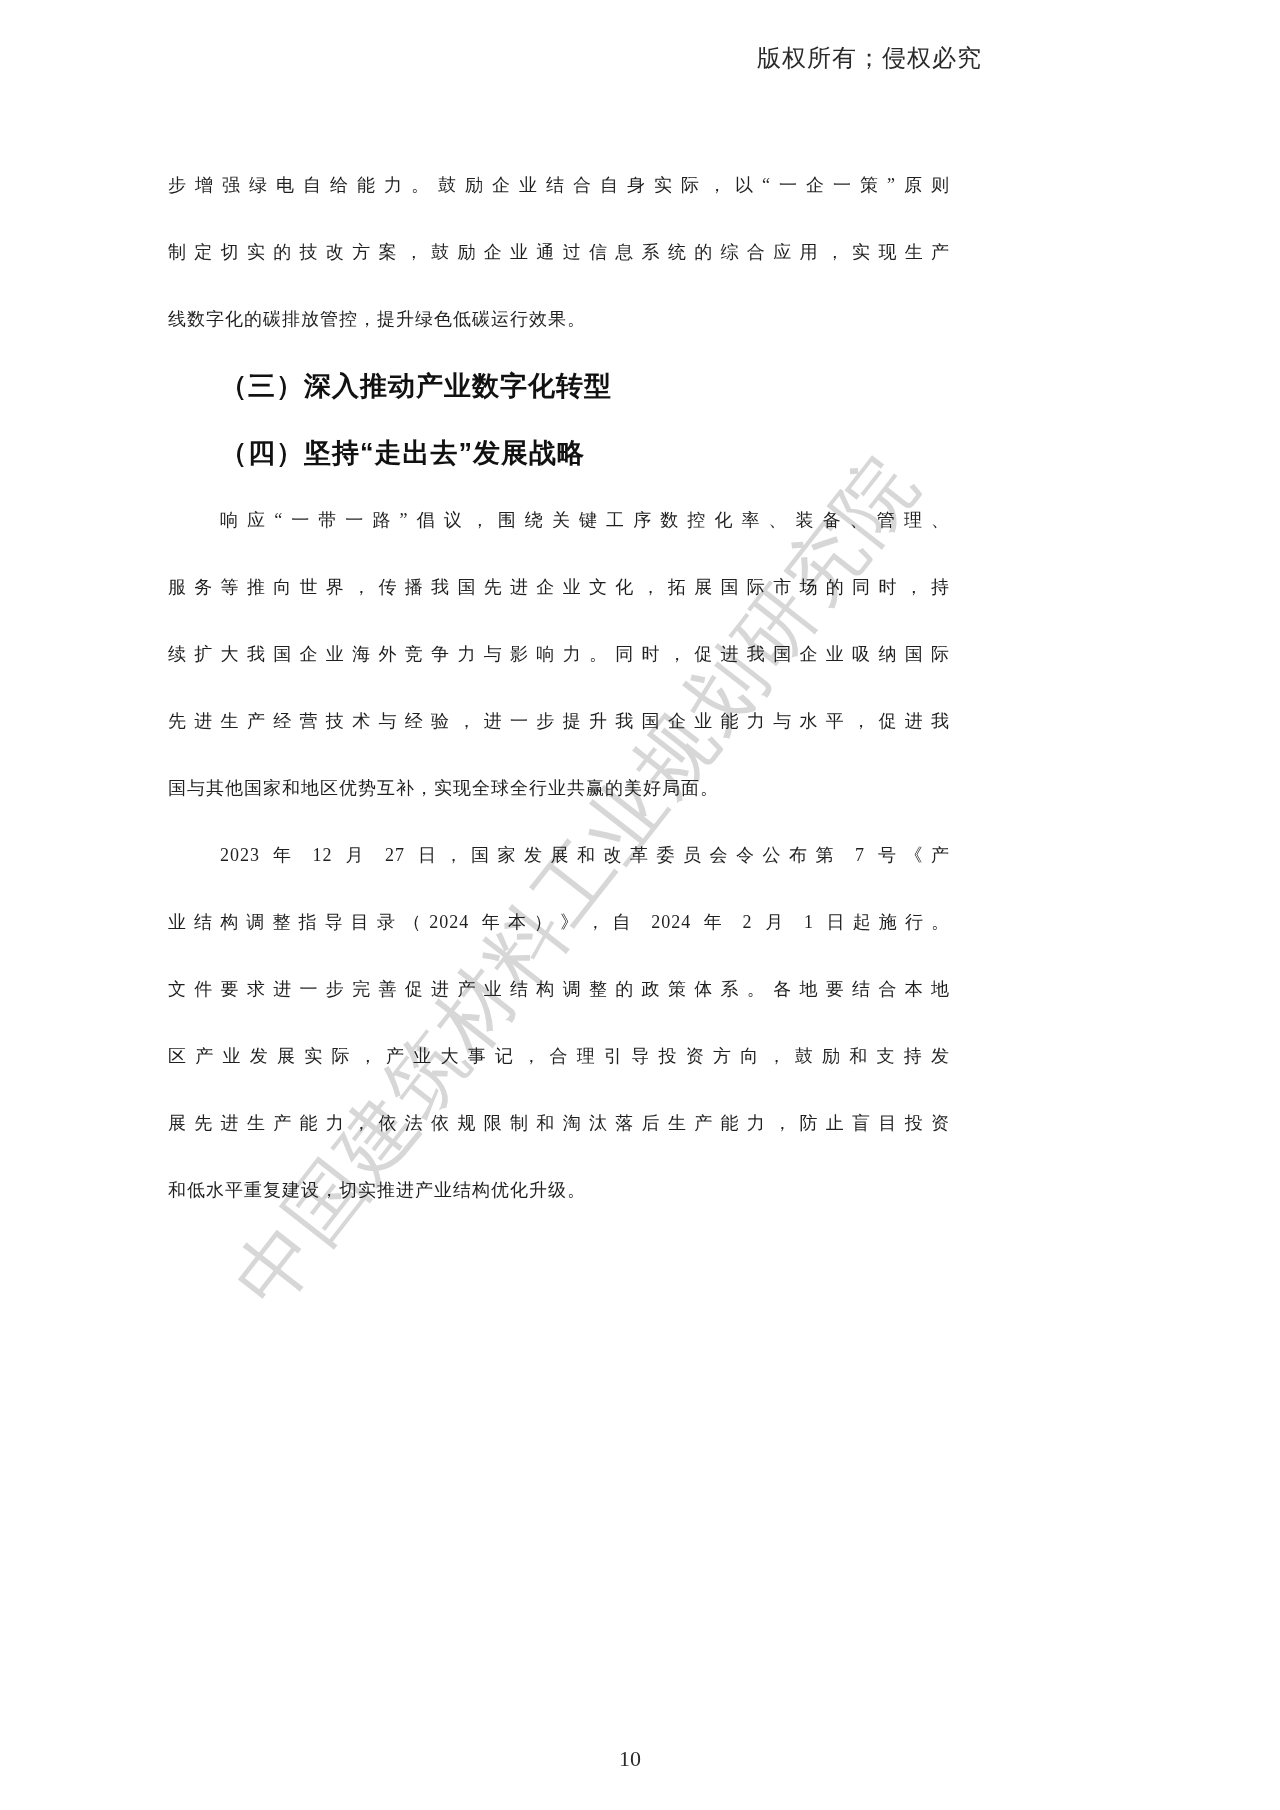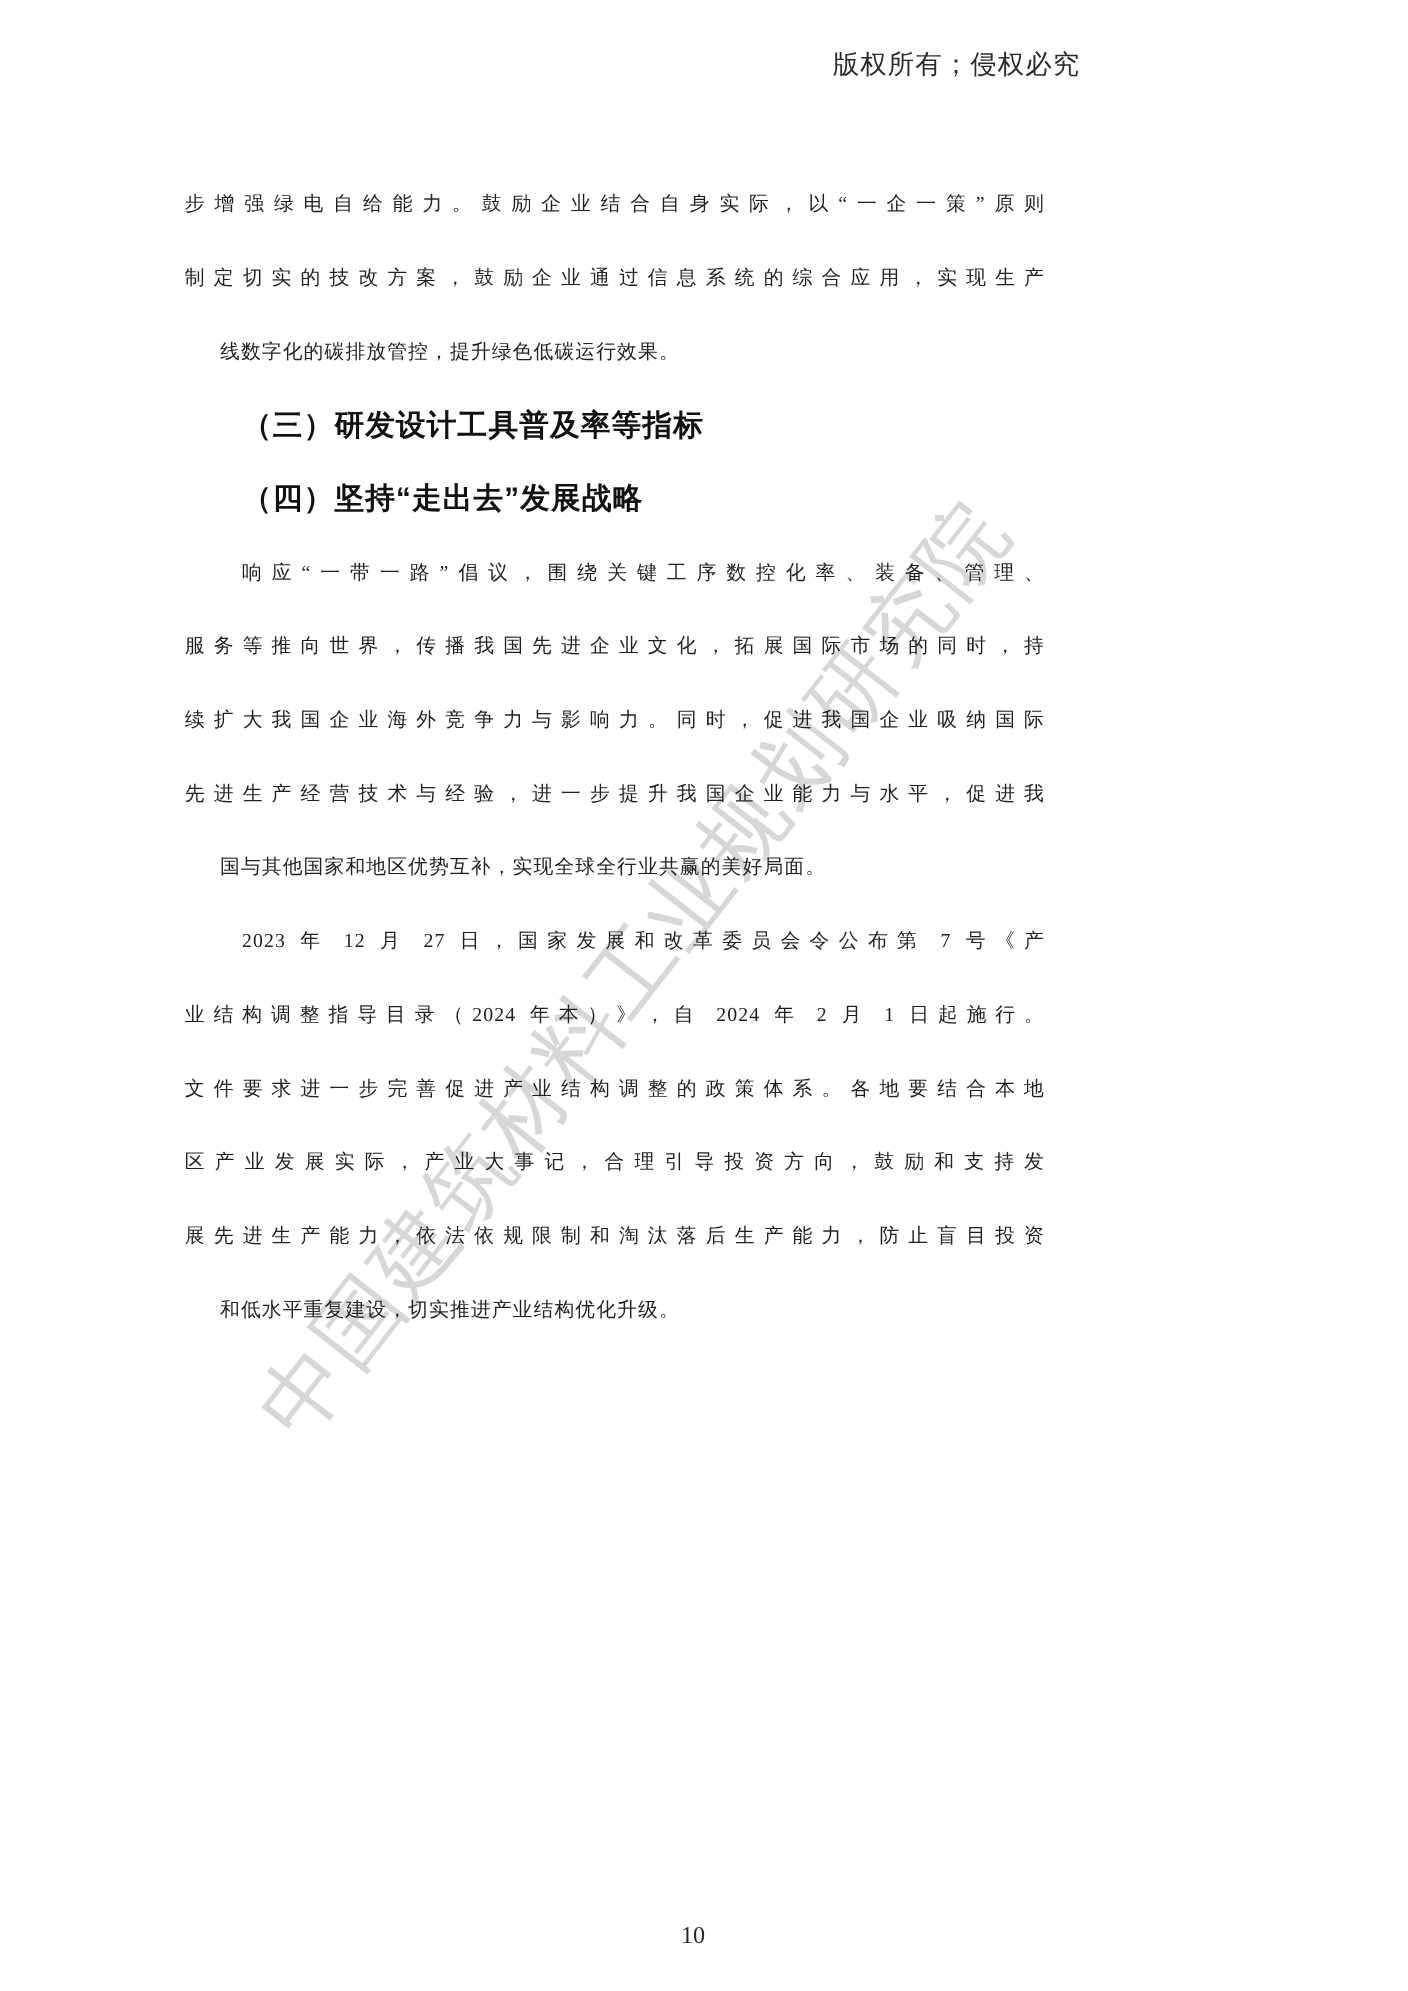"线数字化的碳排放管控，提升绿色低碳运行效果。" .l-end { margin-left: 32px -> none }
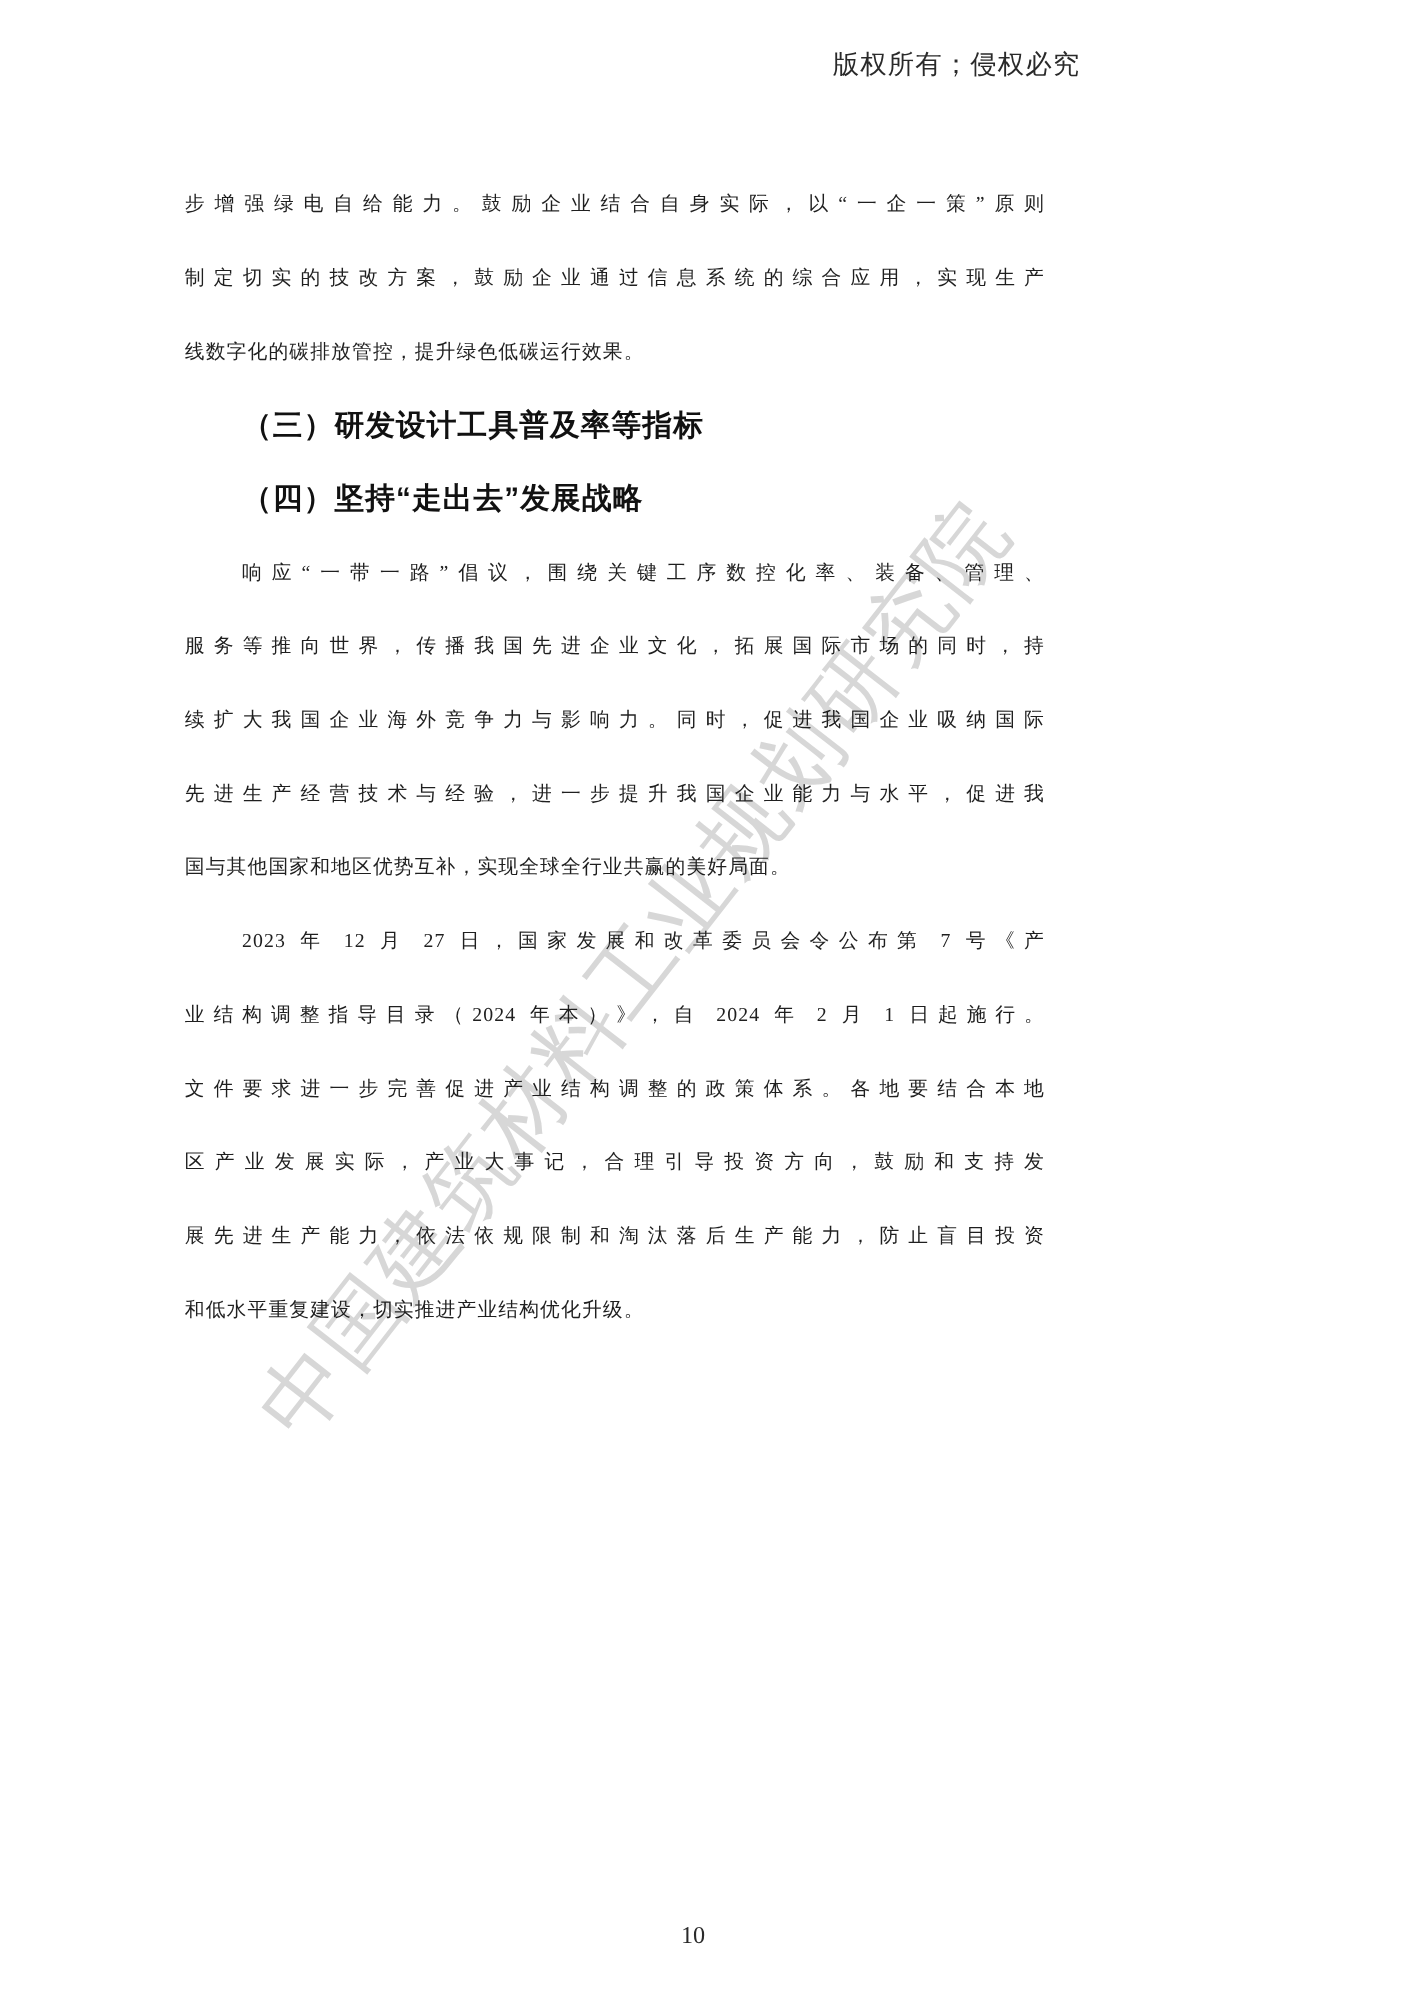"（三）研发设计工具普及率等指标" div.line { text: 研发设计工具普及率等指标 -> 深入推动产业数字化转型 }
